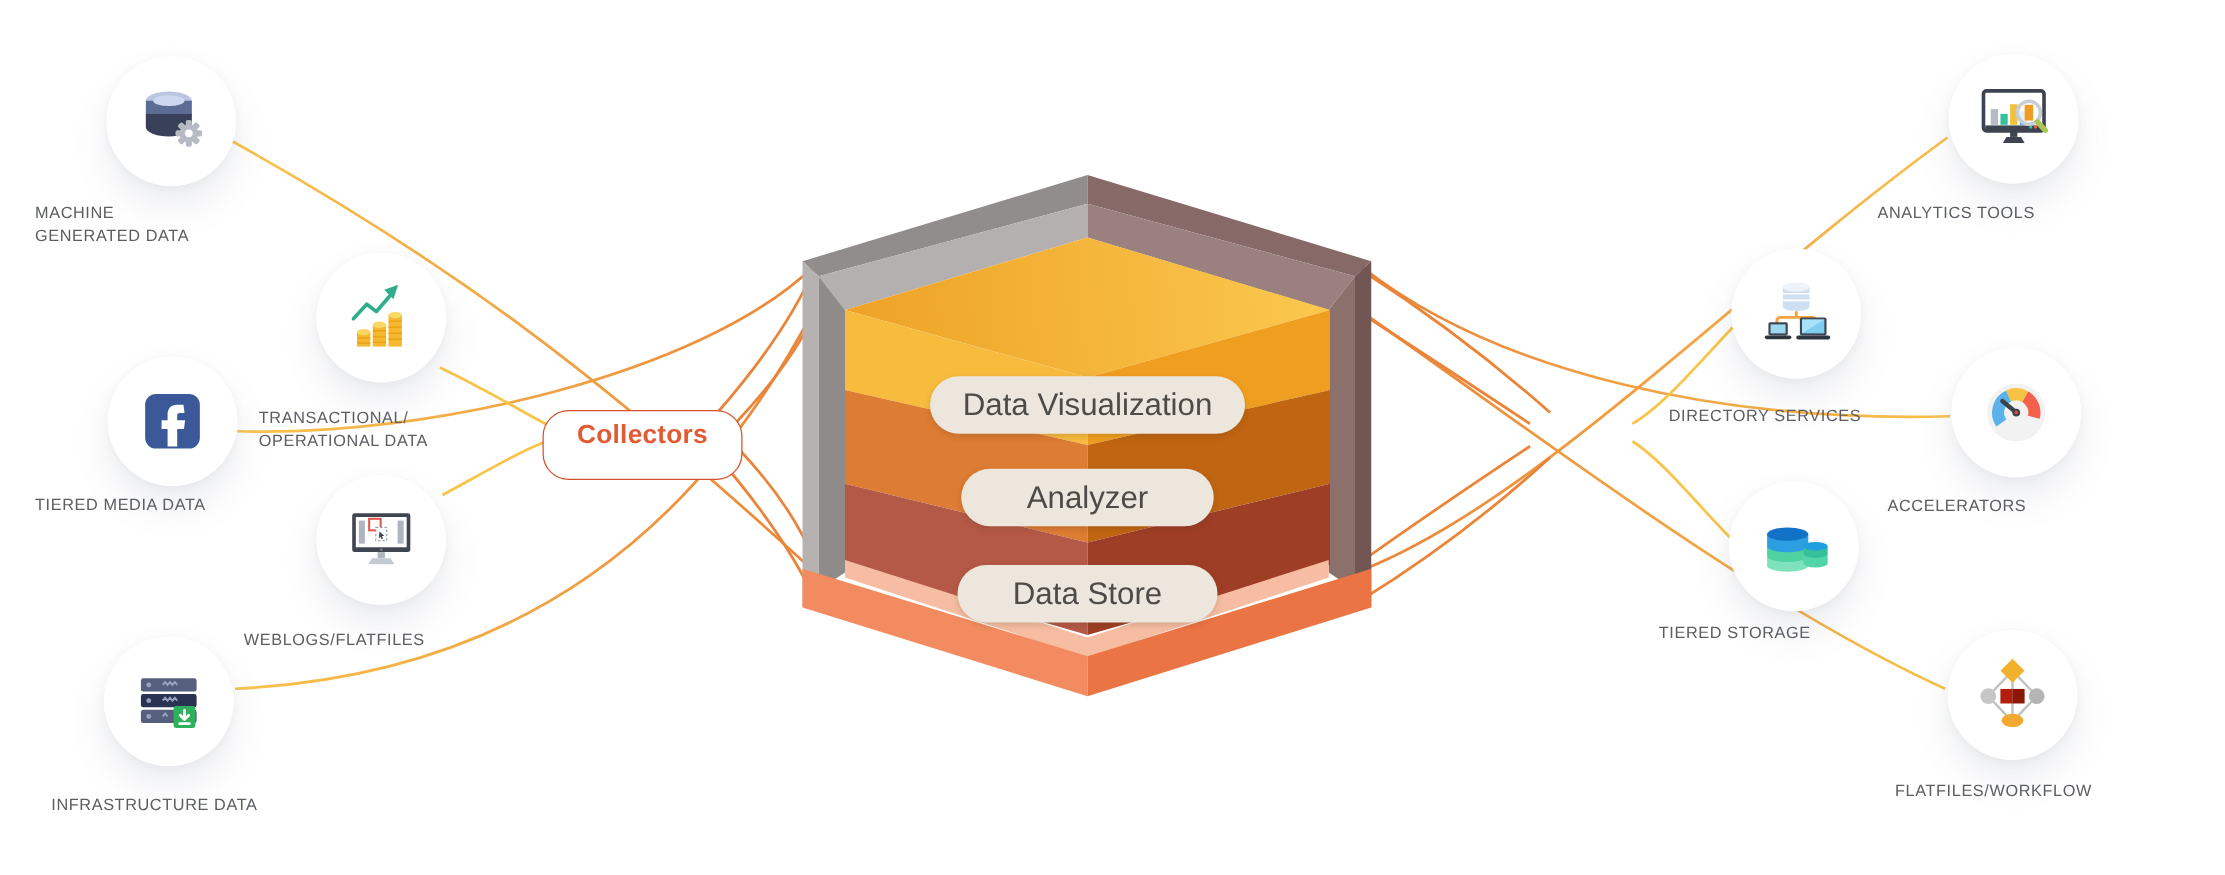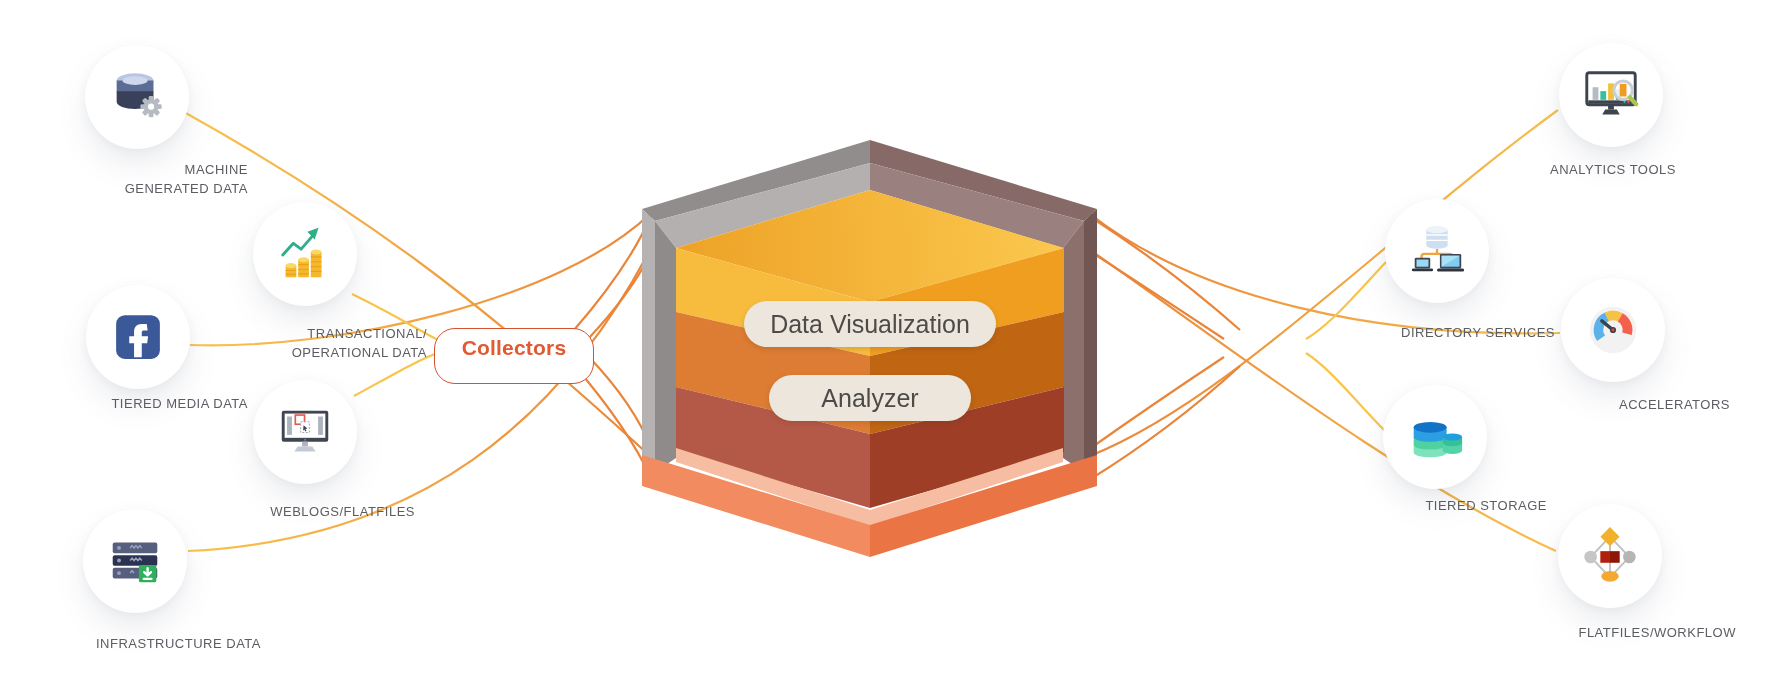"MACHINE" .caption { text-align: right -> left }
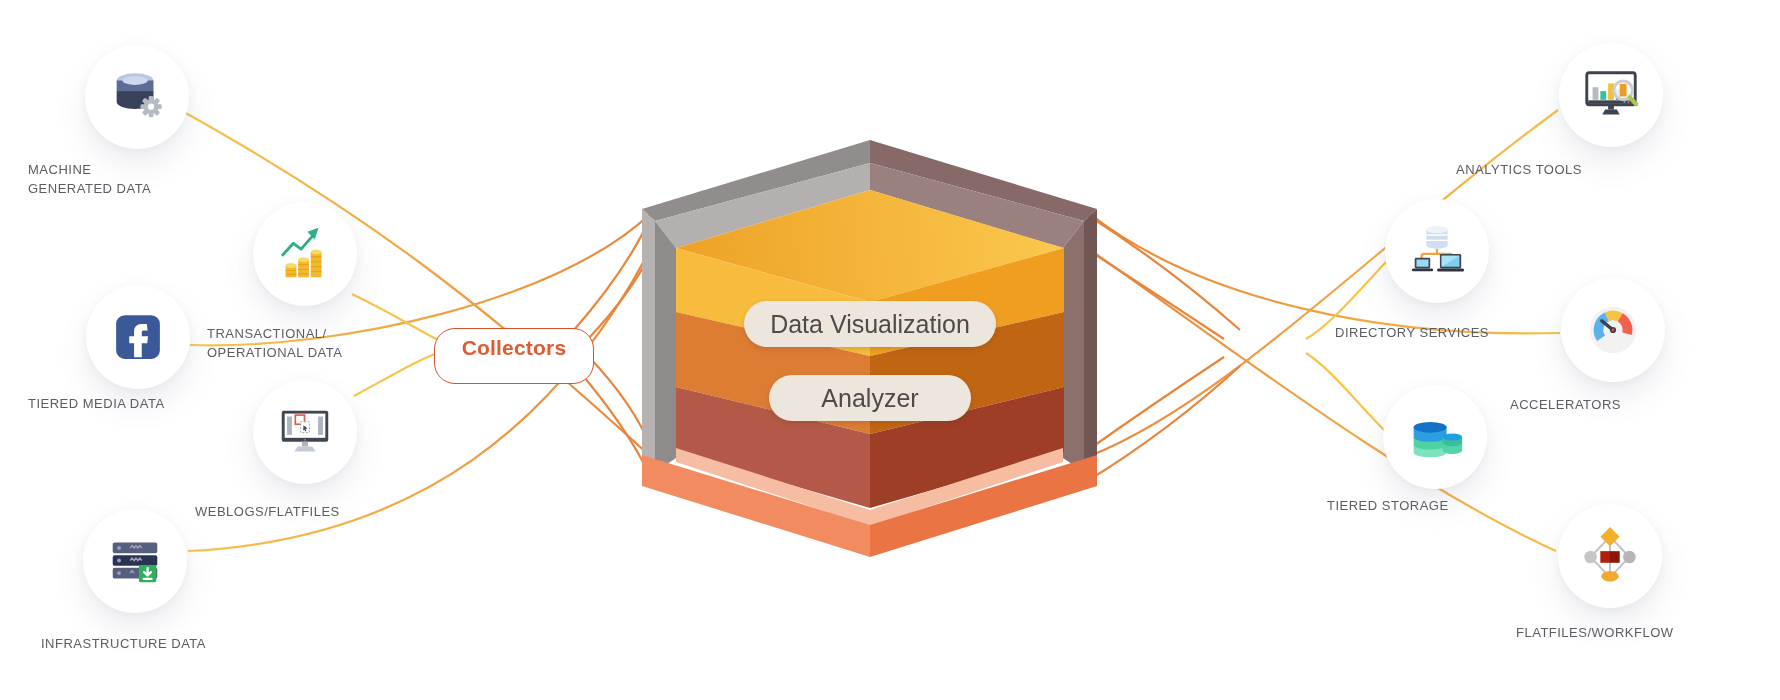"ANALYTICS TOOLS" div.caption { left: 1456px -> 1502px }
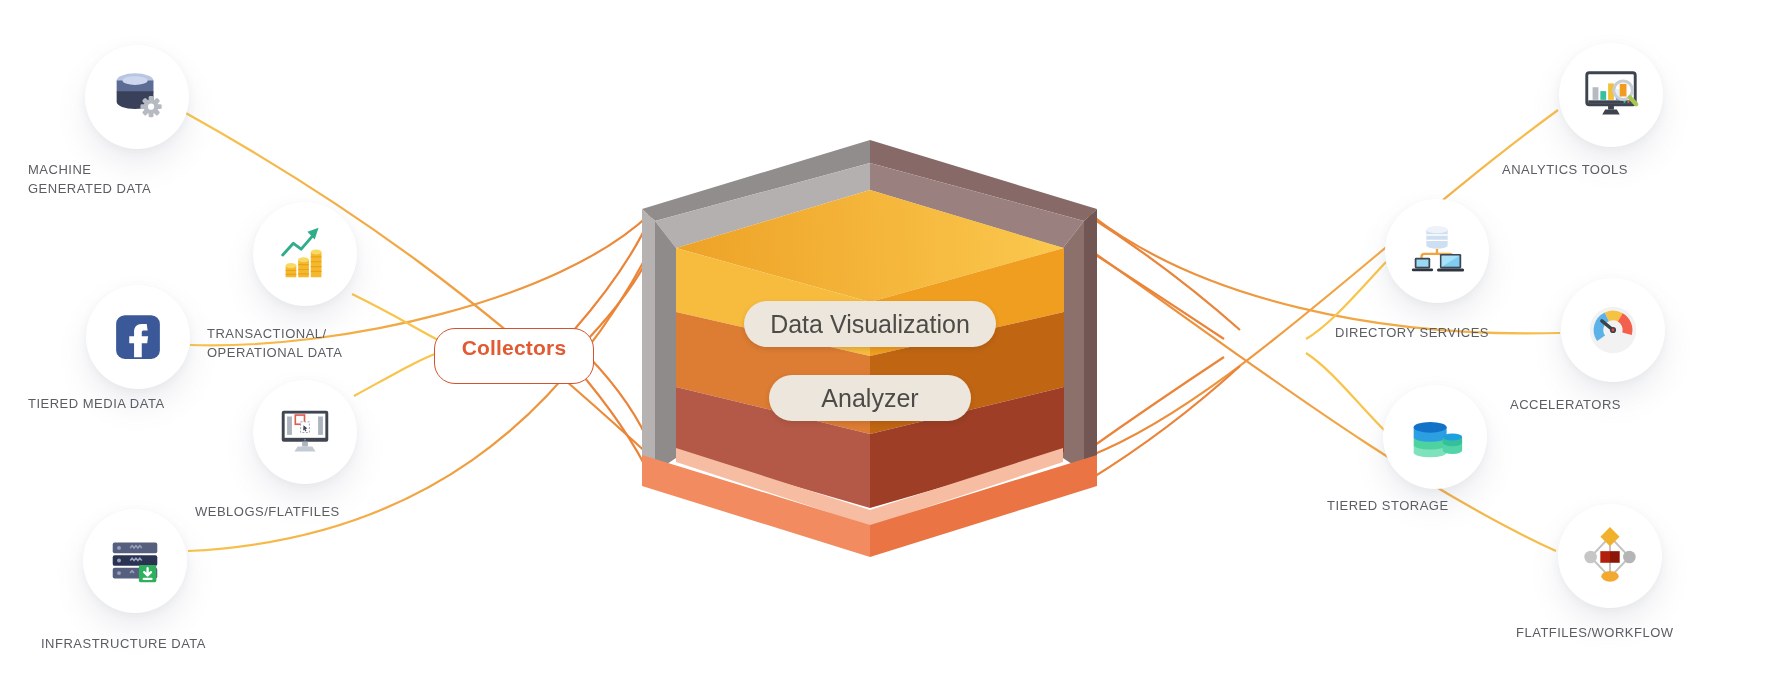"Data Store" div.layer-pill { html: none -> <div>Data Store</div> }
